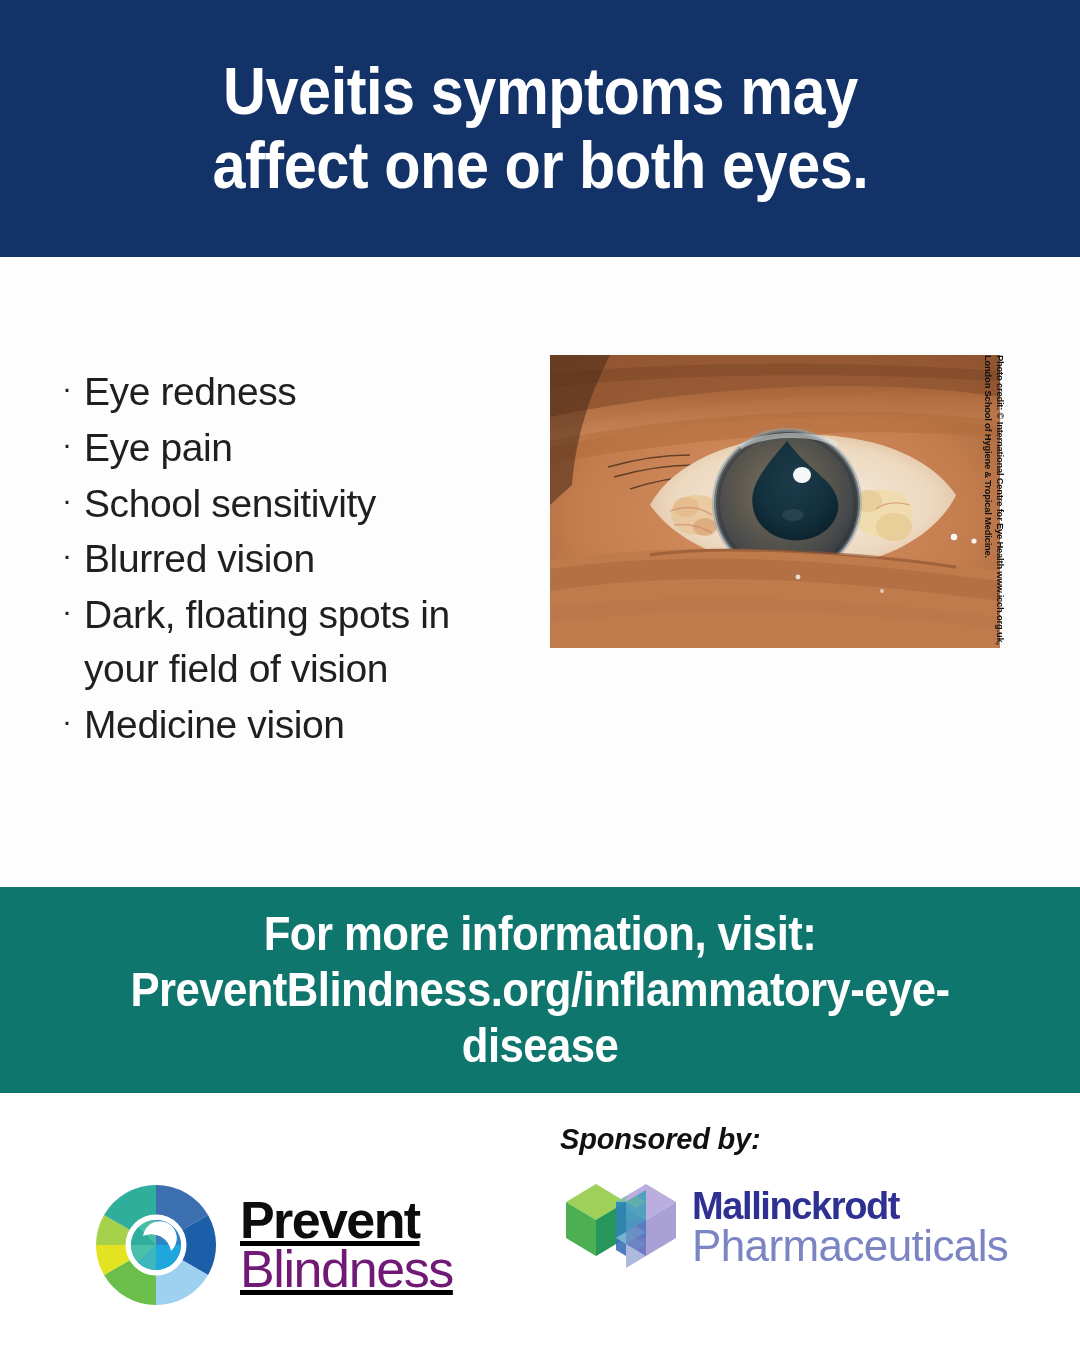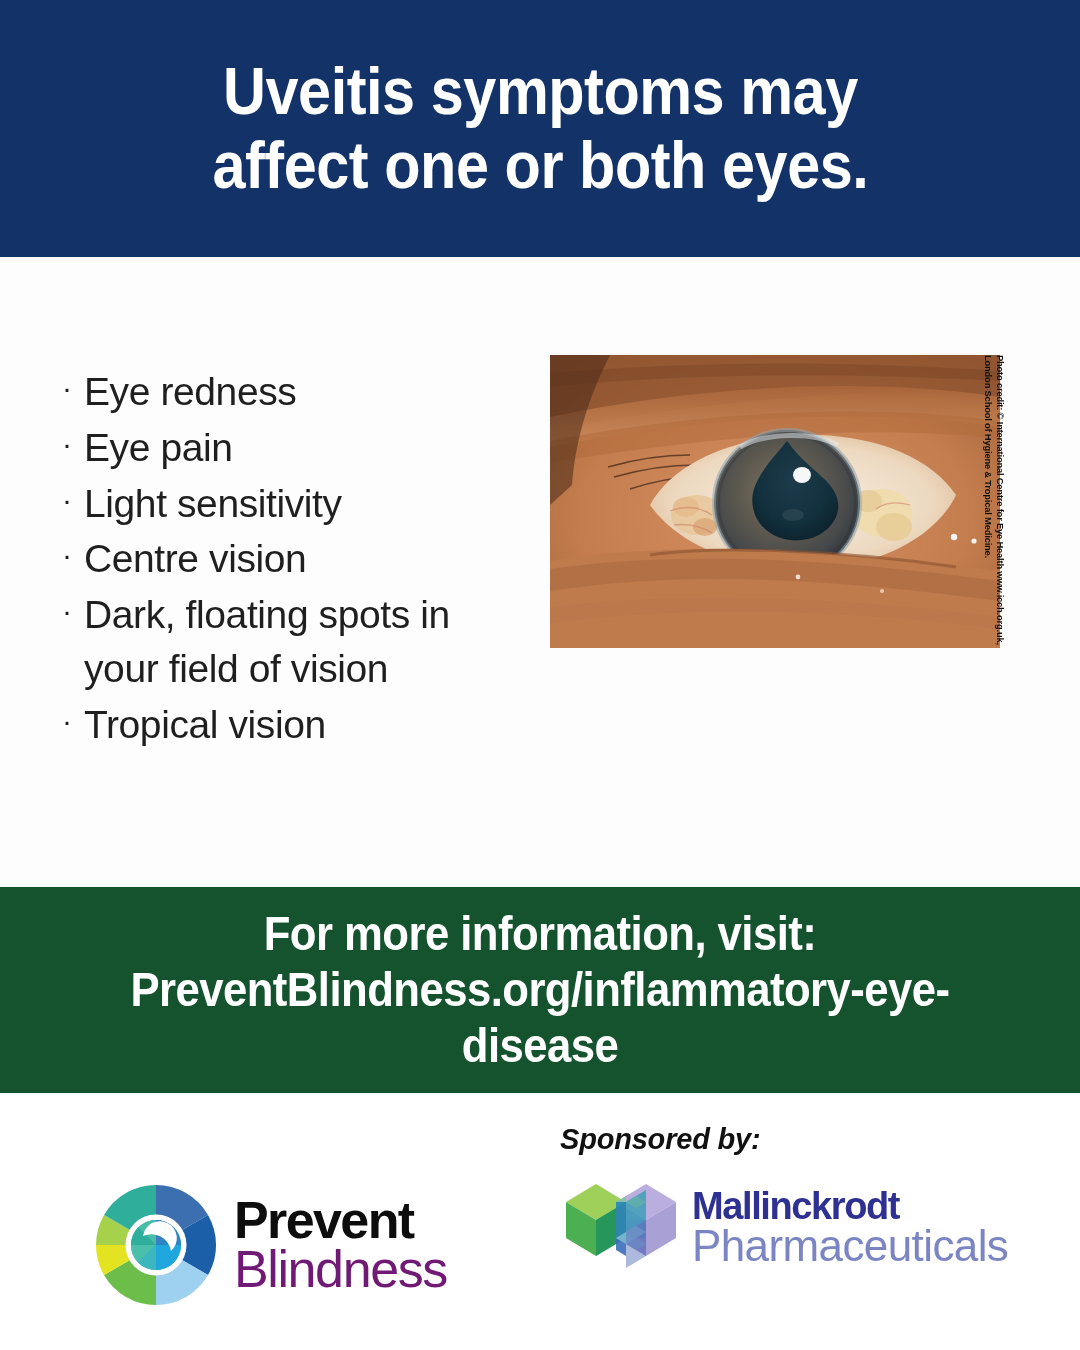"Light sensitivity" span.symptom-text { text: Light -> School }
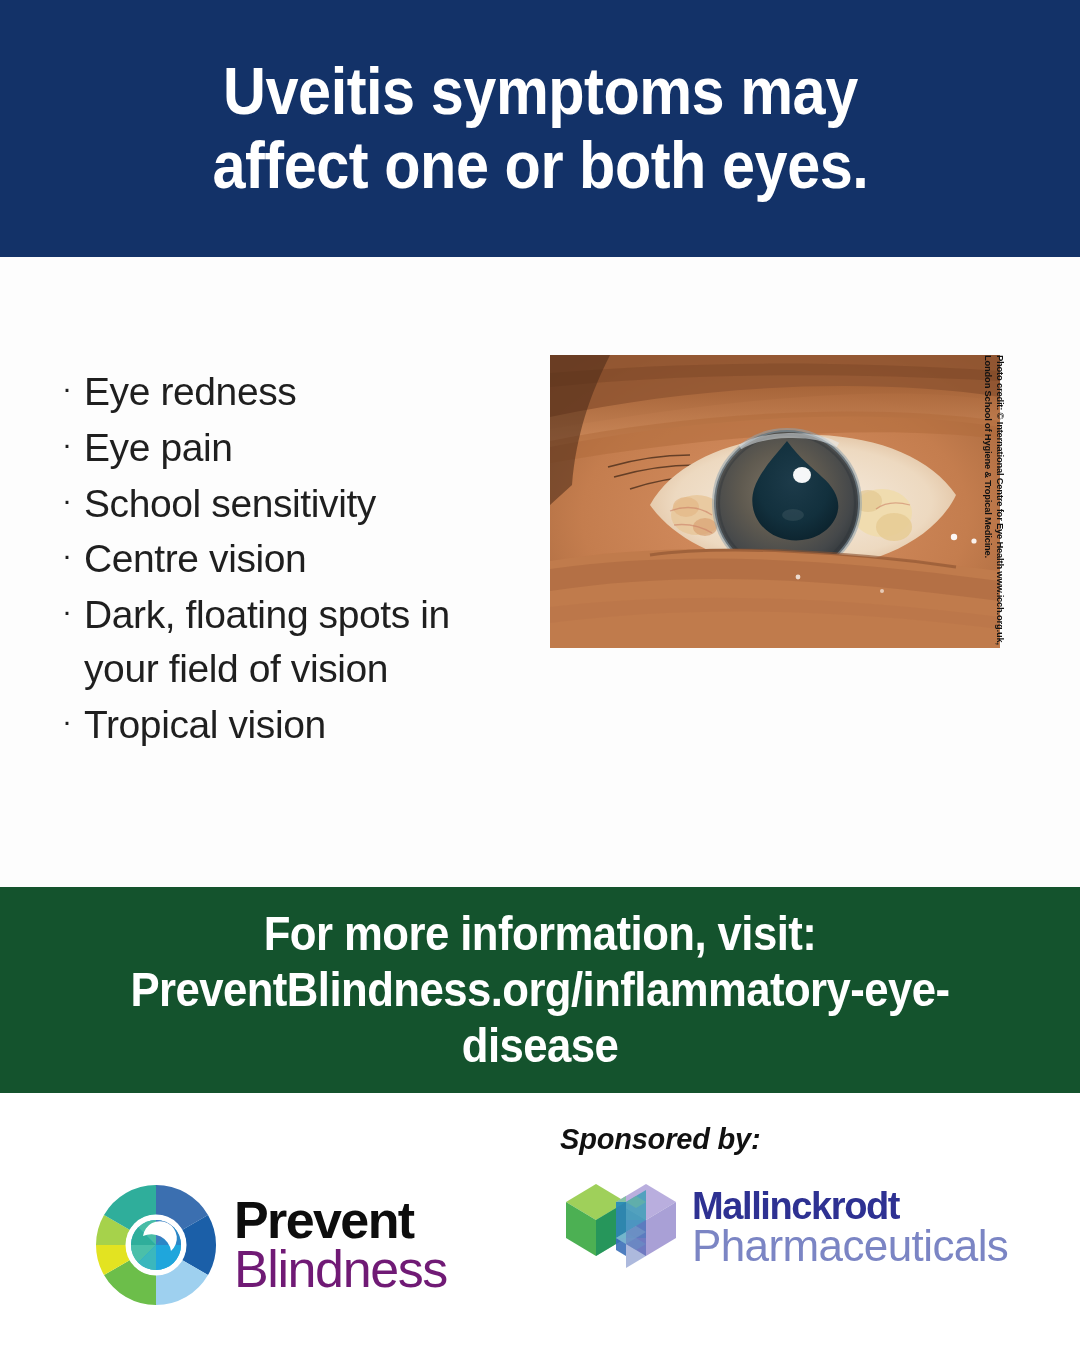"Centre vision" span.symptom-text { text: Centre -> Blurred }
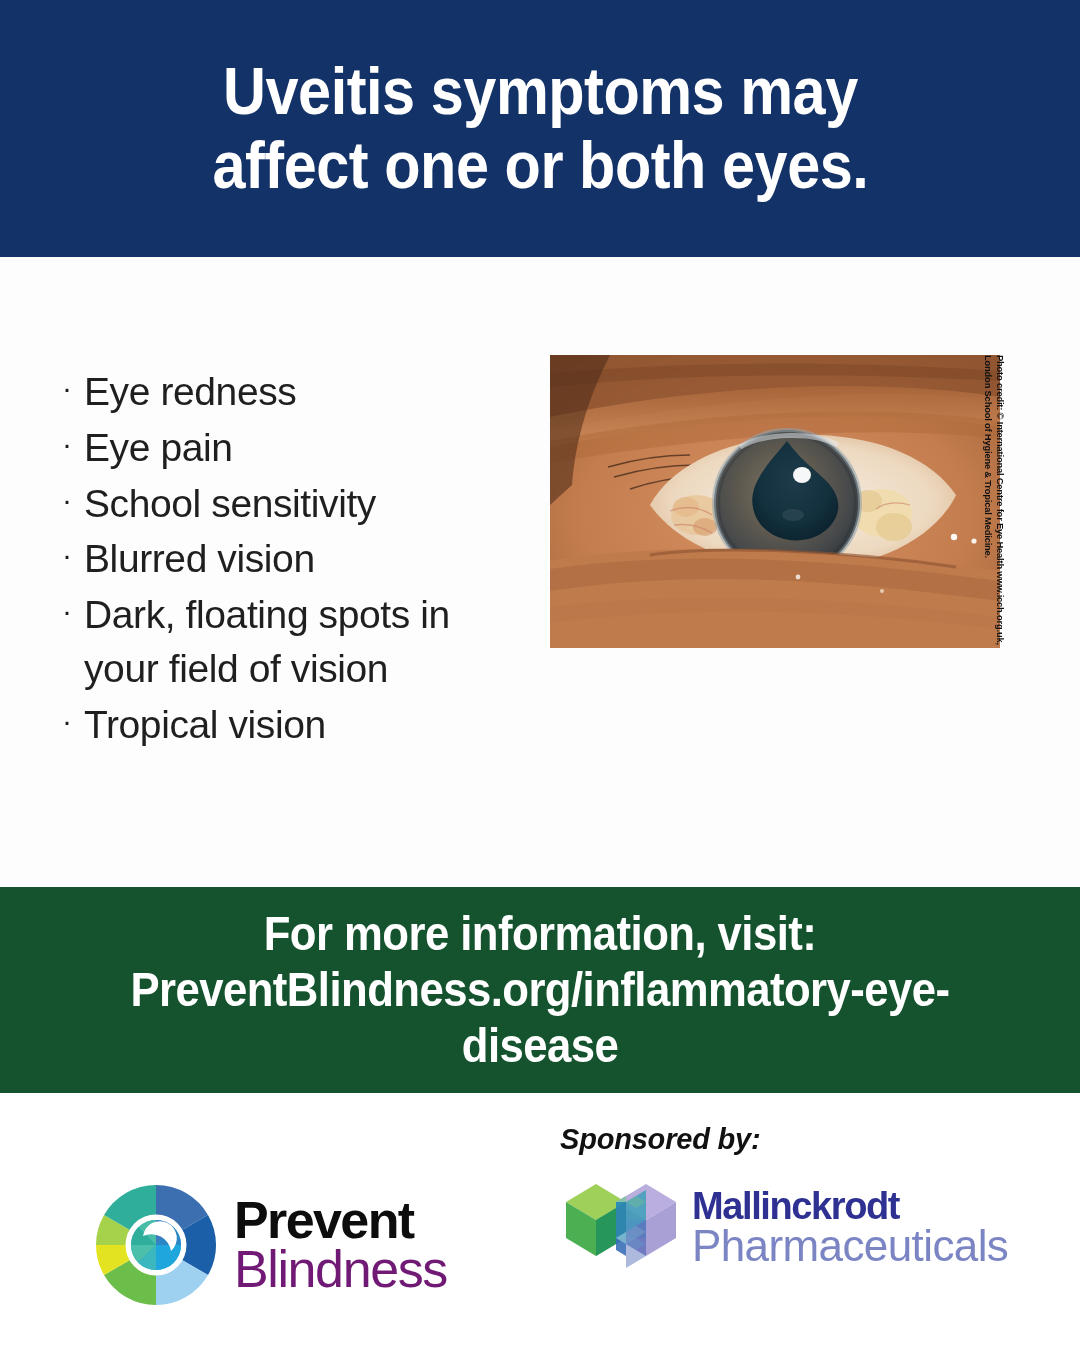"Tropical vision" span.symptom-text { text: Tropical -> Medicine }
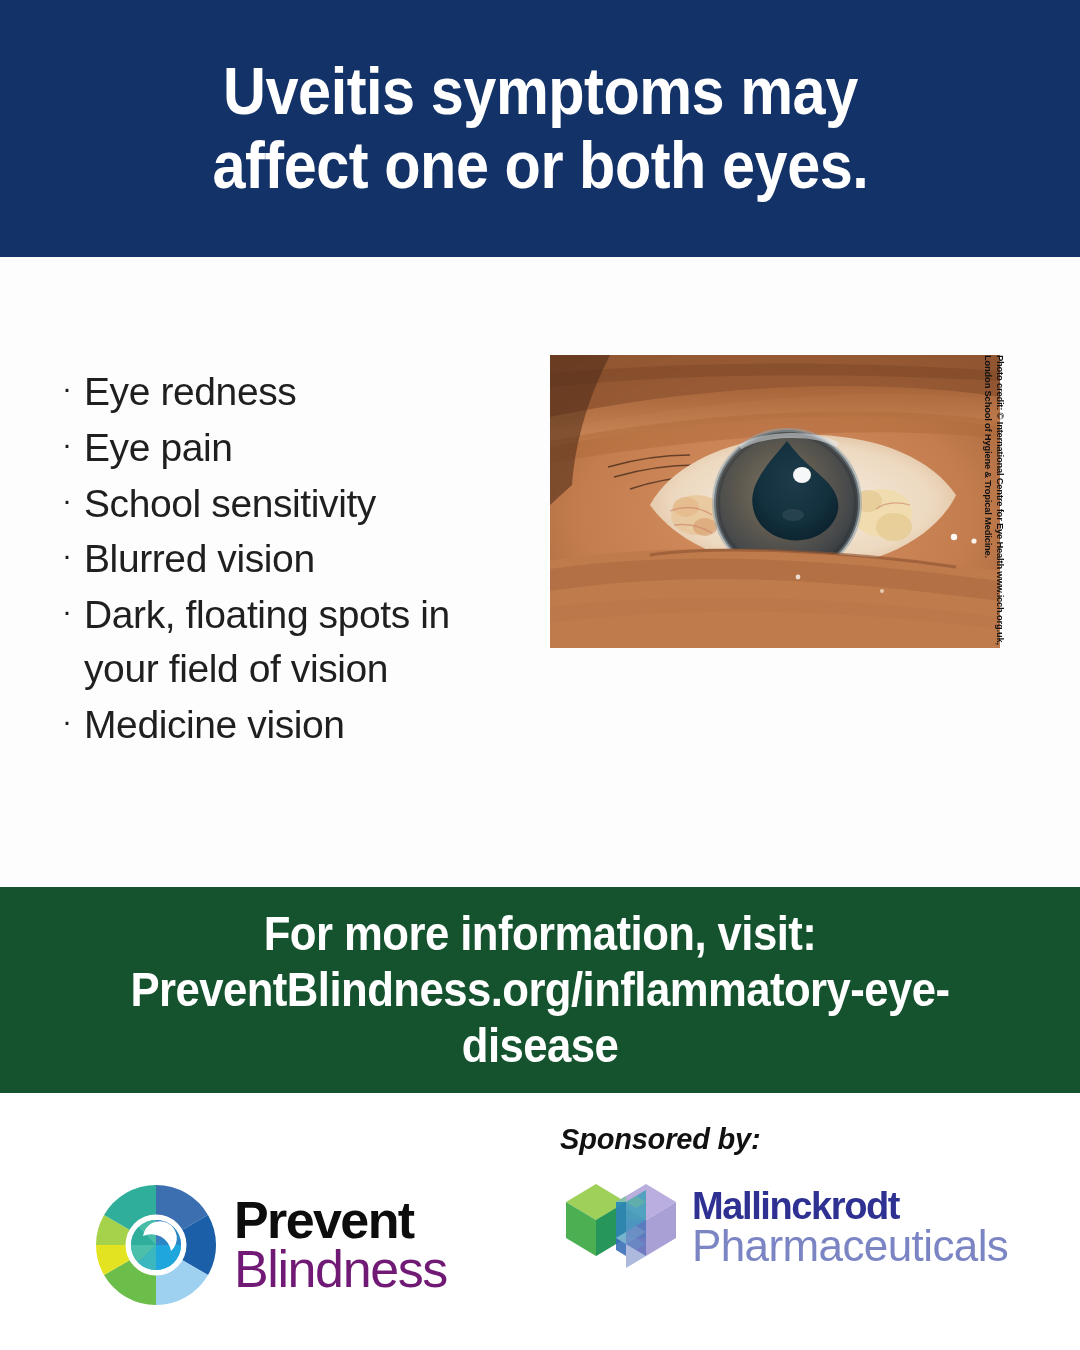"For more information, visit:" .band-url { background: #14532d -> #0f766e }
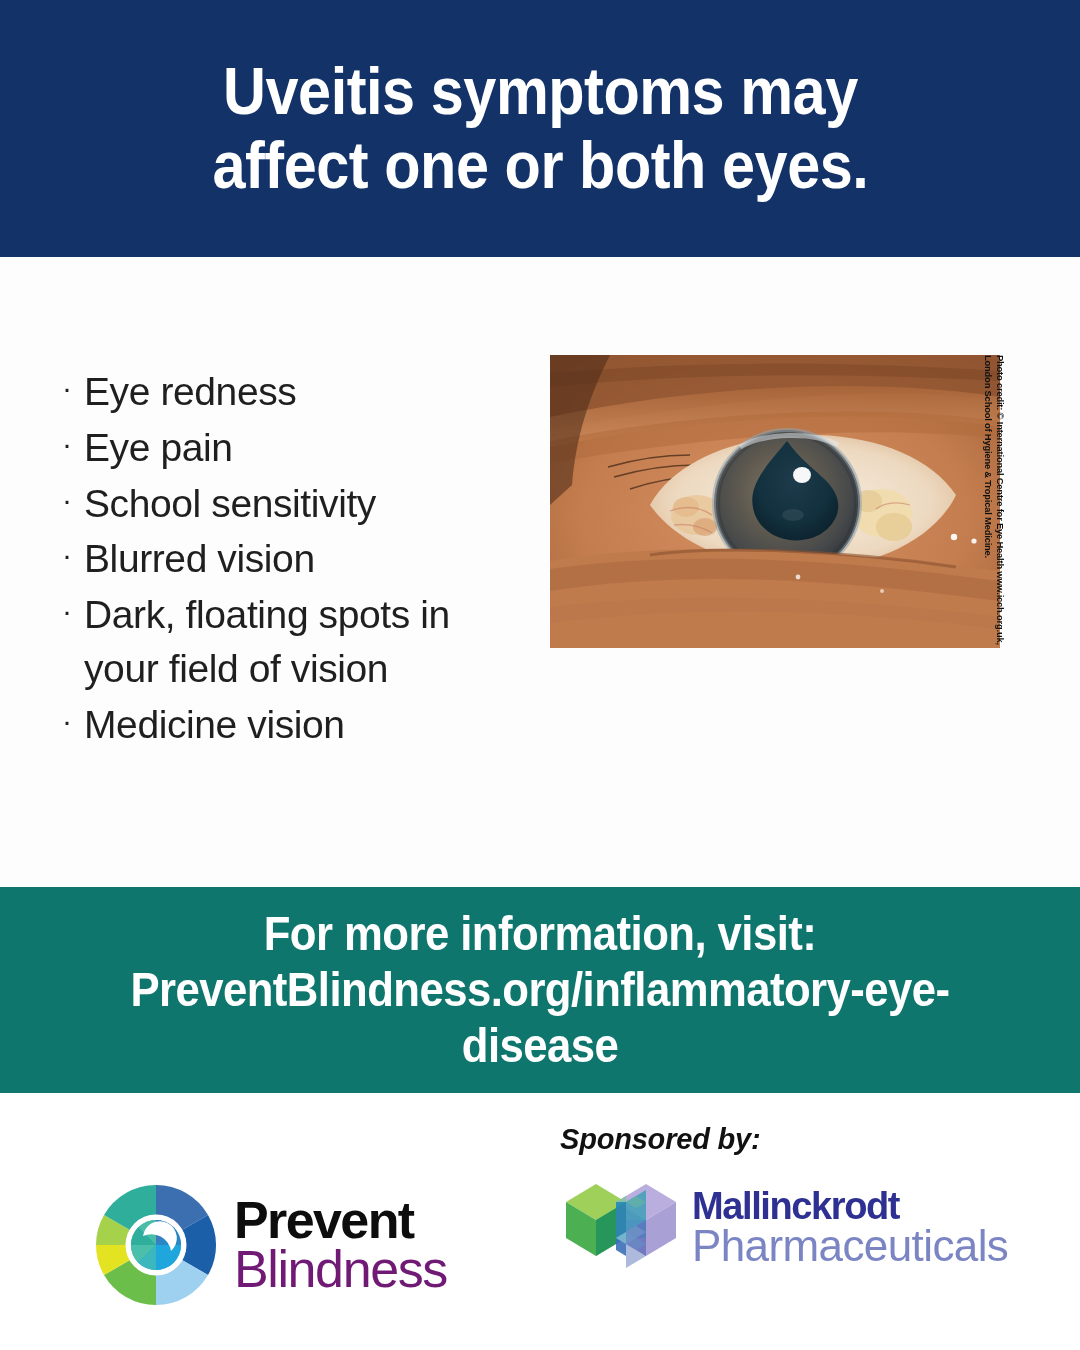"Prevent" .pb-words { margin-left: 14px -> 20px; text-decoration: none -> underline }
